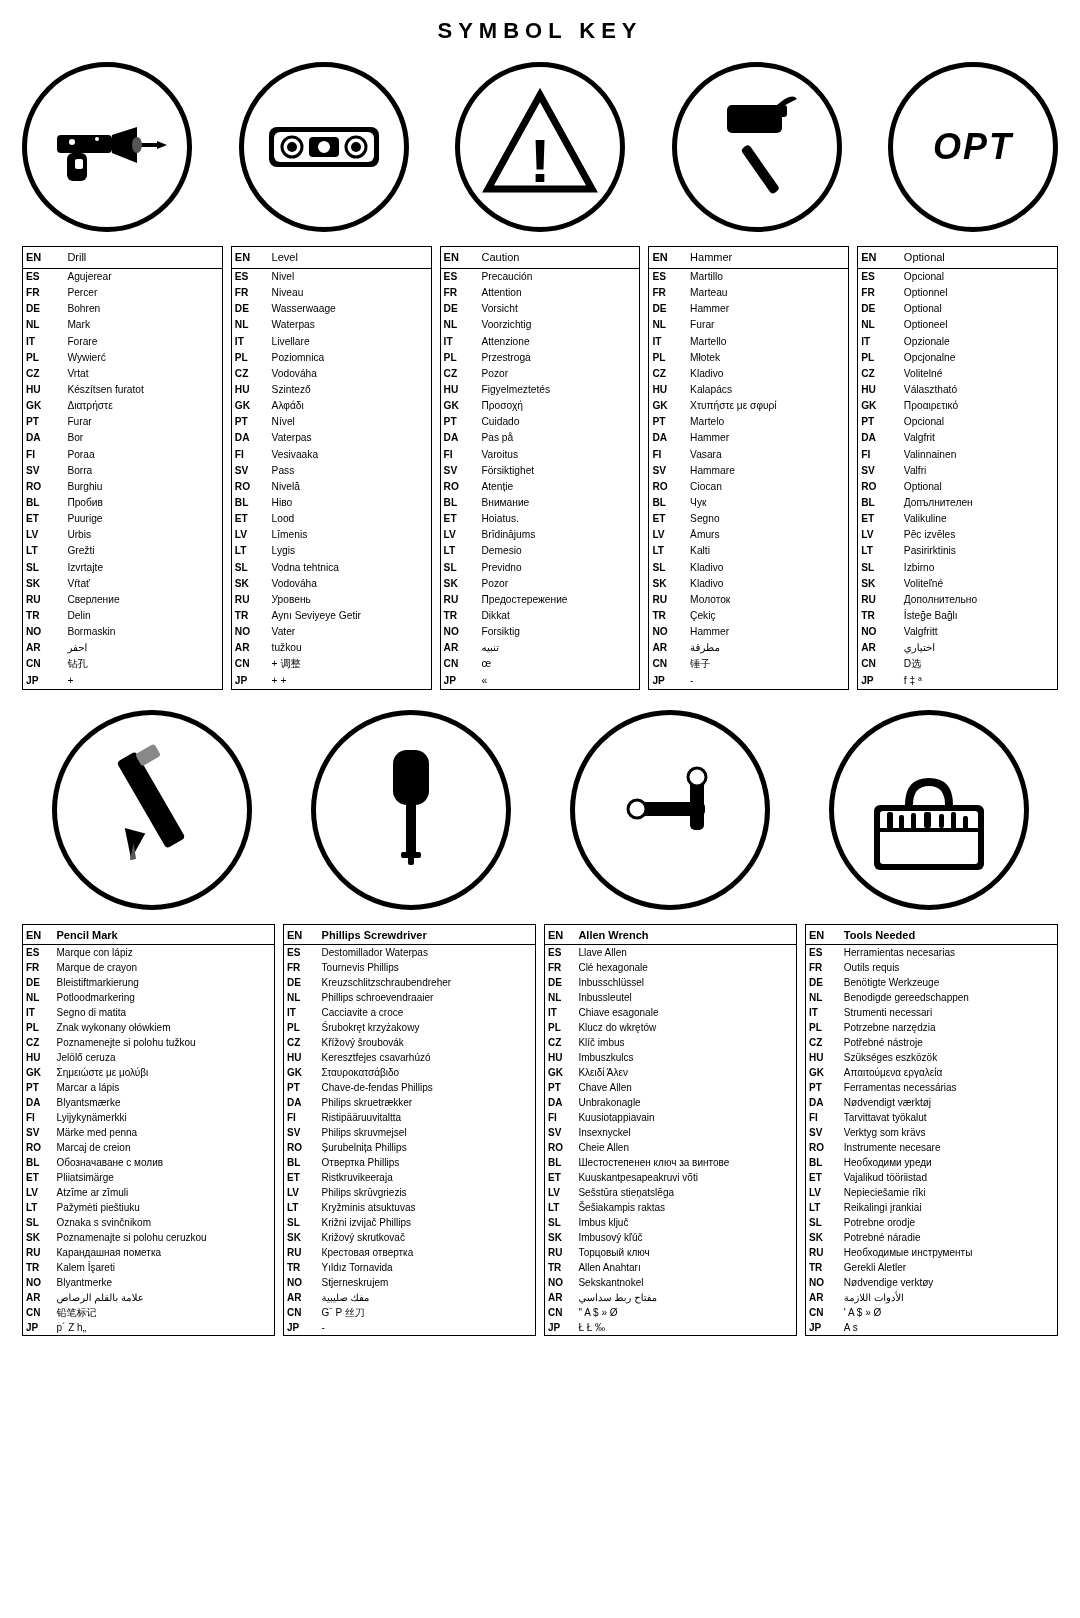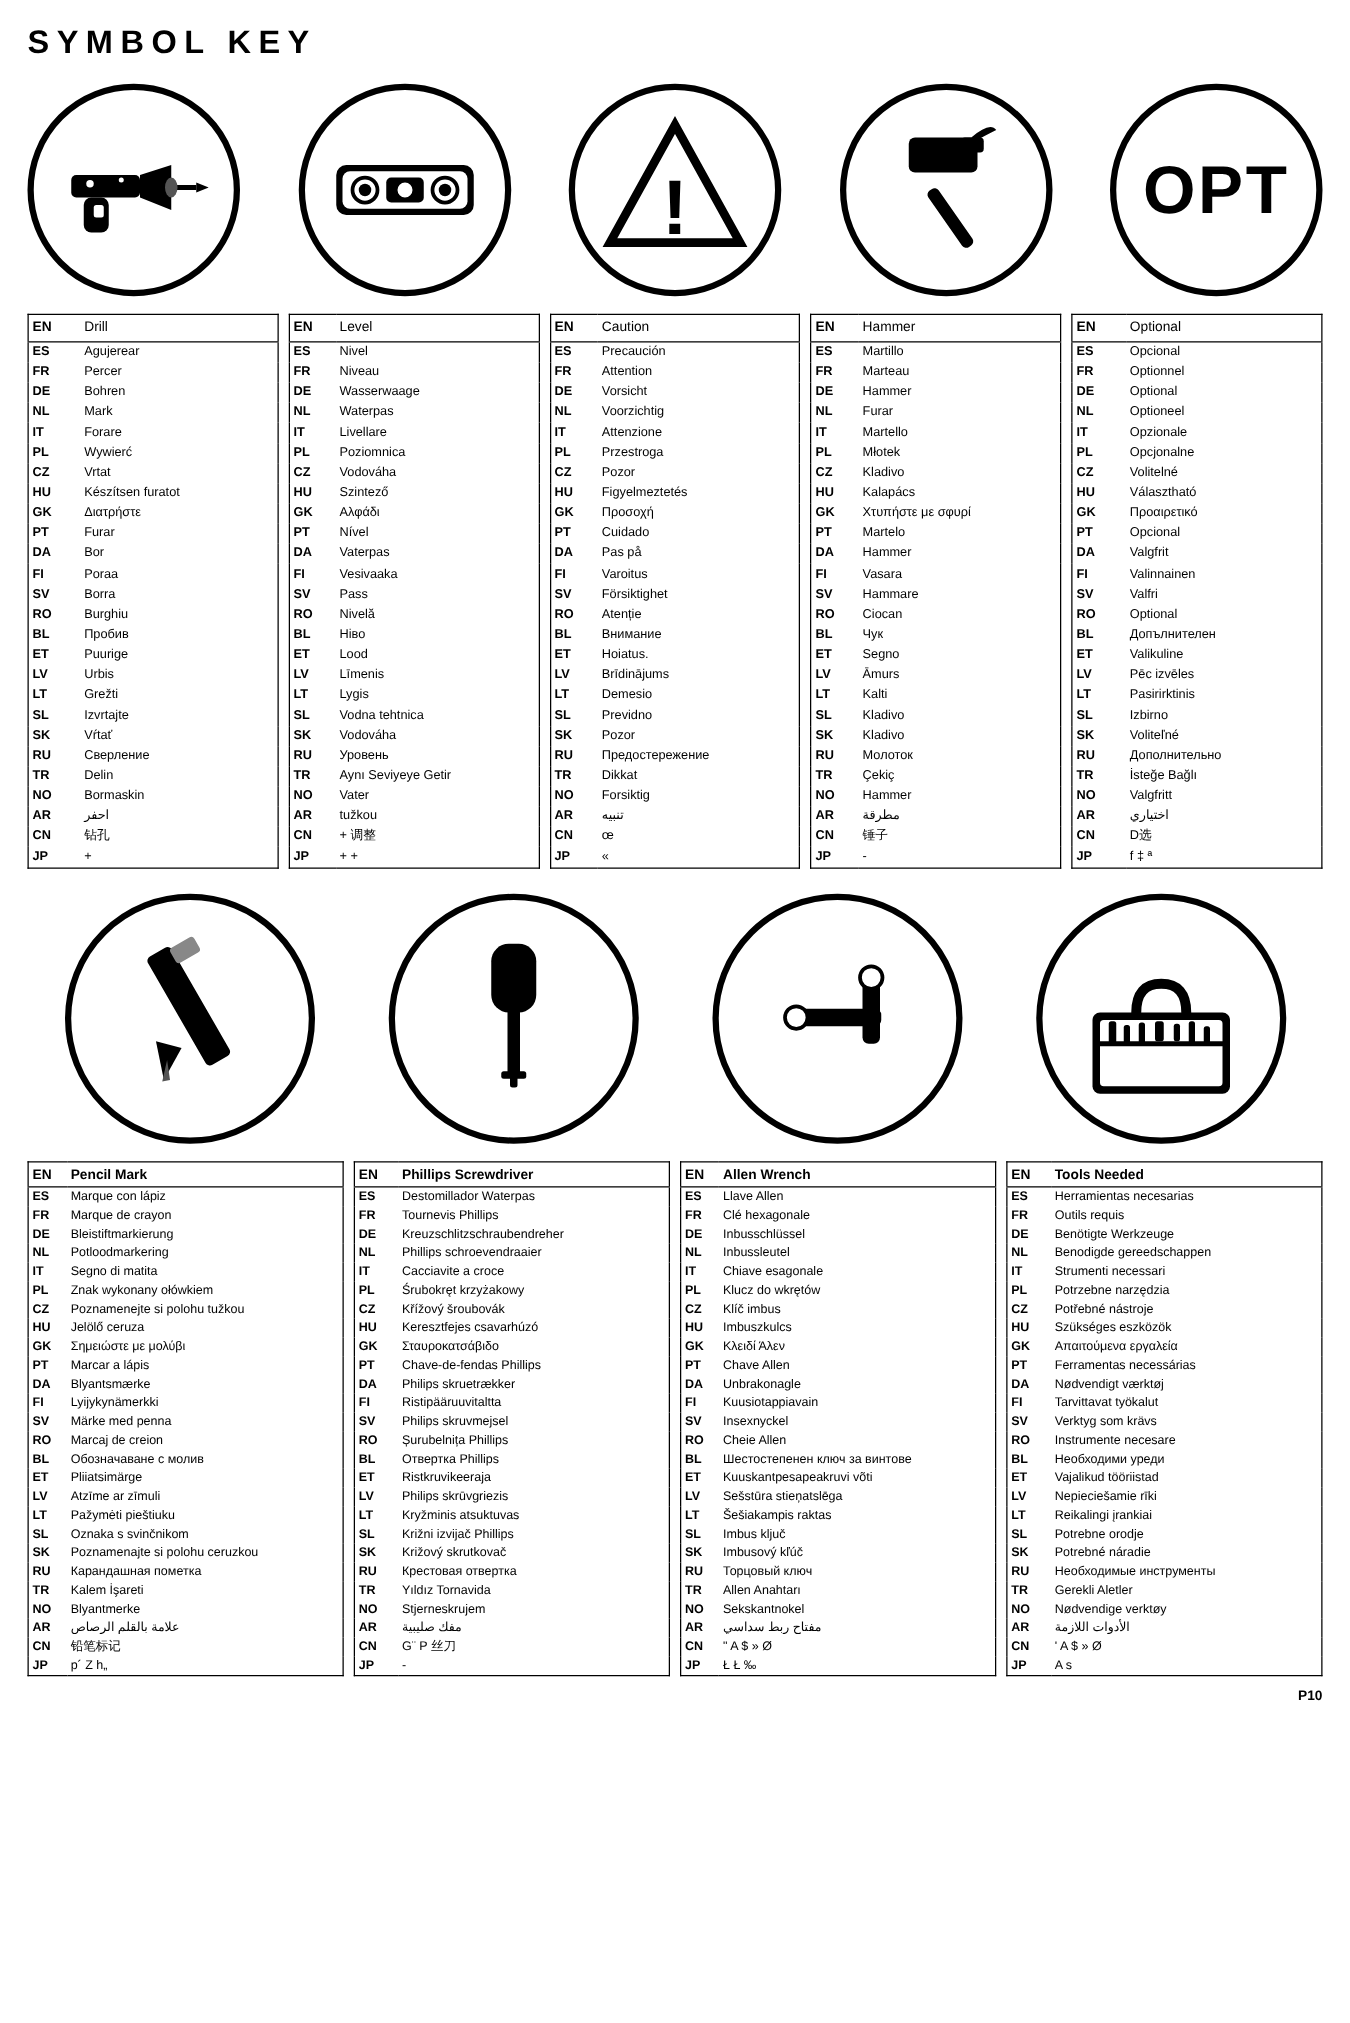"SYMBOL KEY" h1 { font-size: 26px -> 22px; text-align: left -> center }
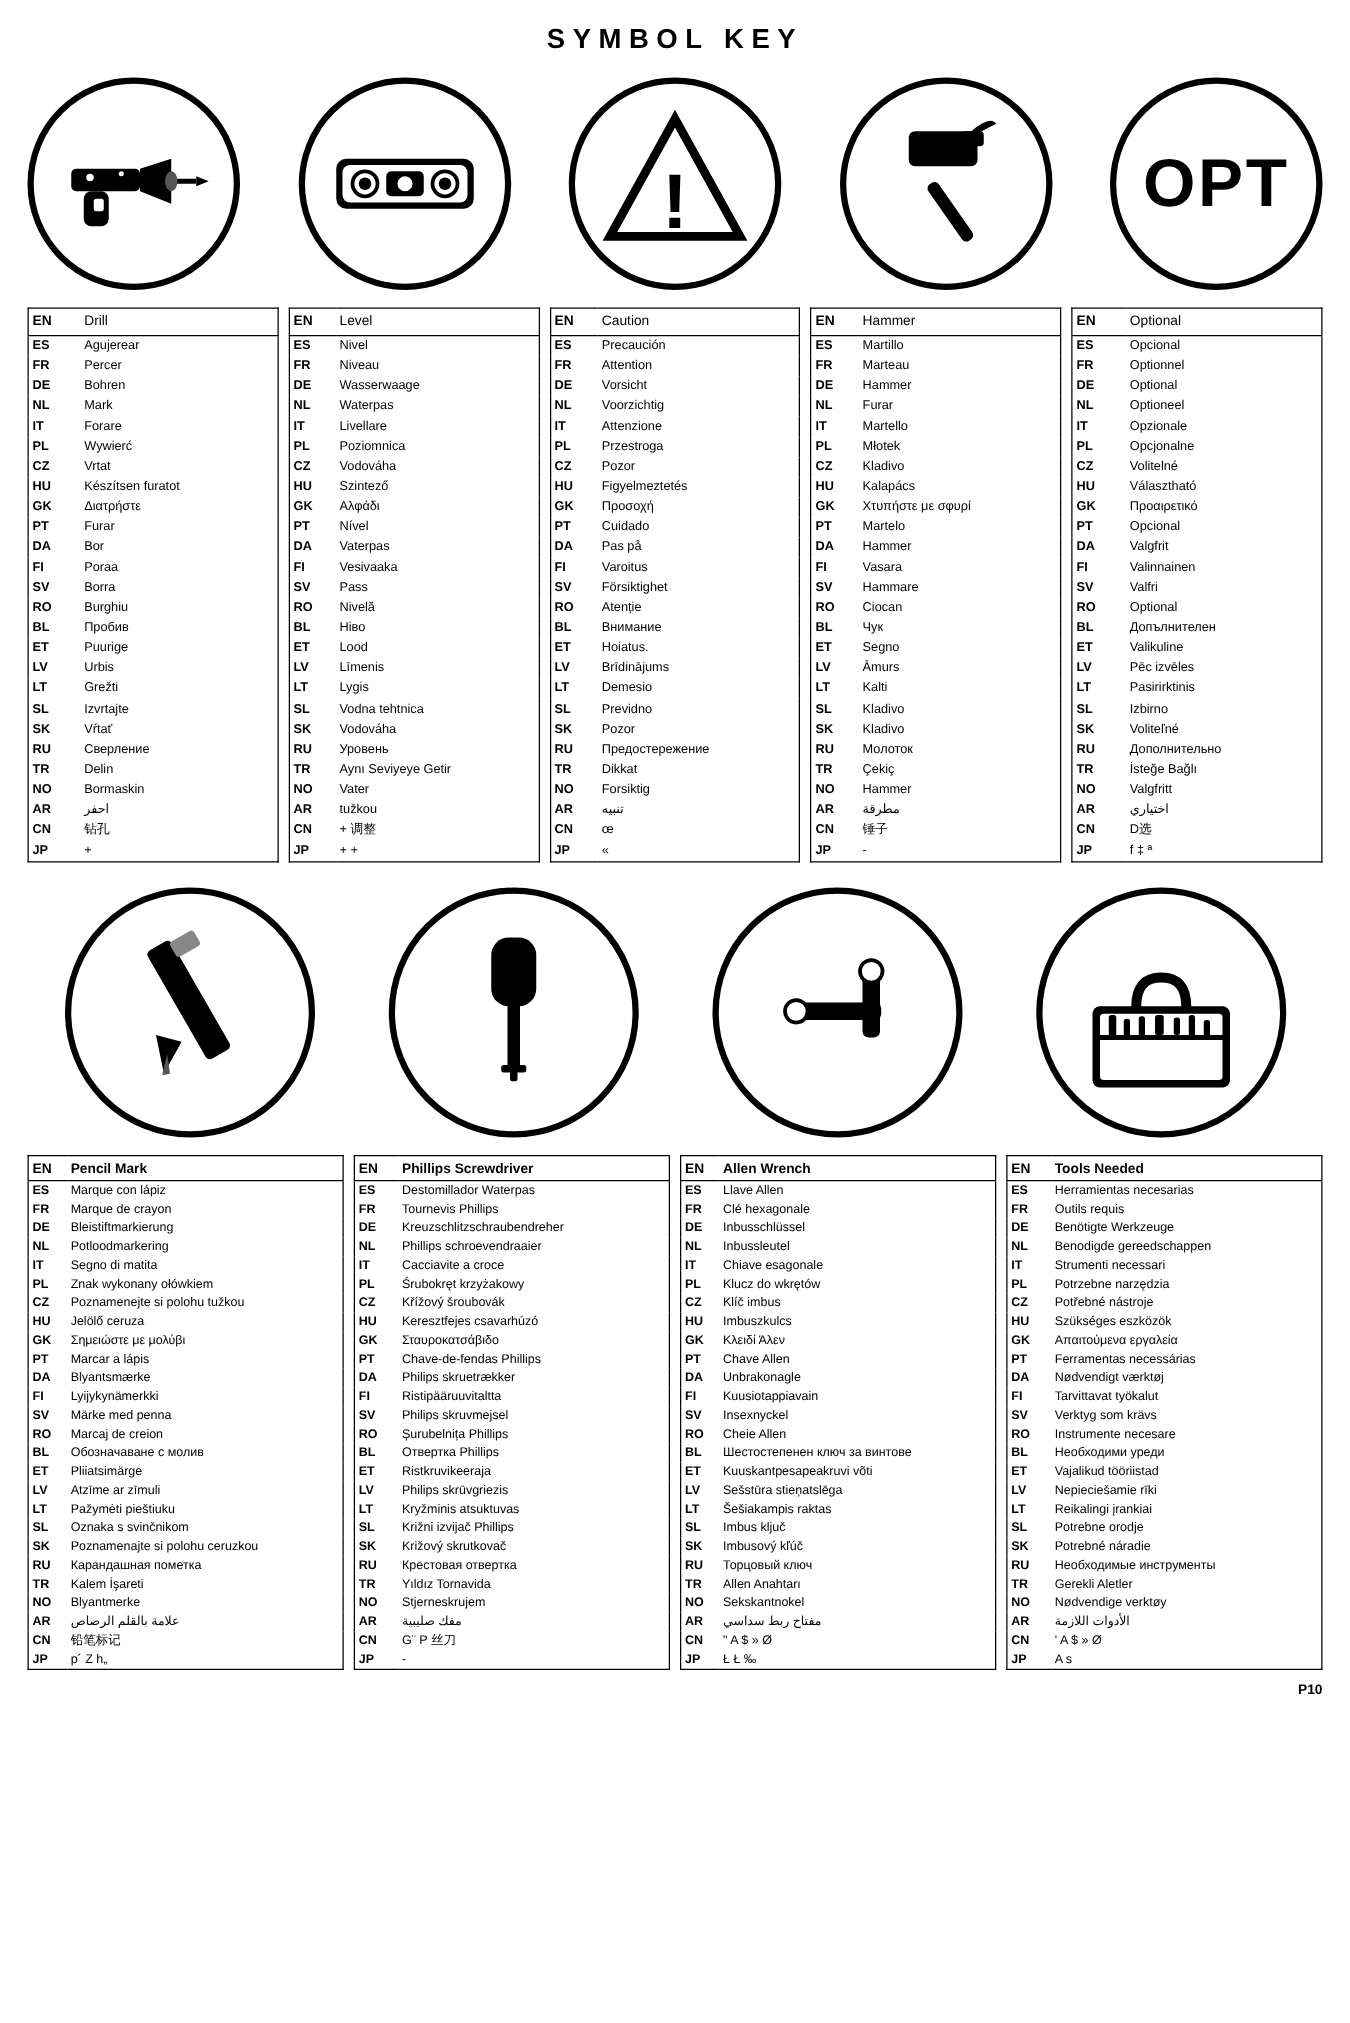"OPT" .opt-text { font-size: 54px -> 36px; font-style: none -> italic }
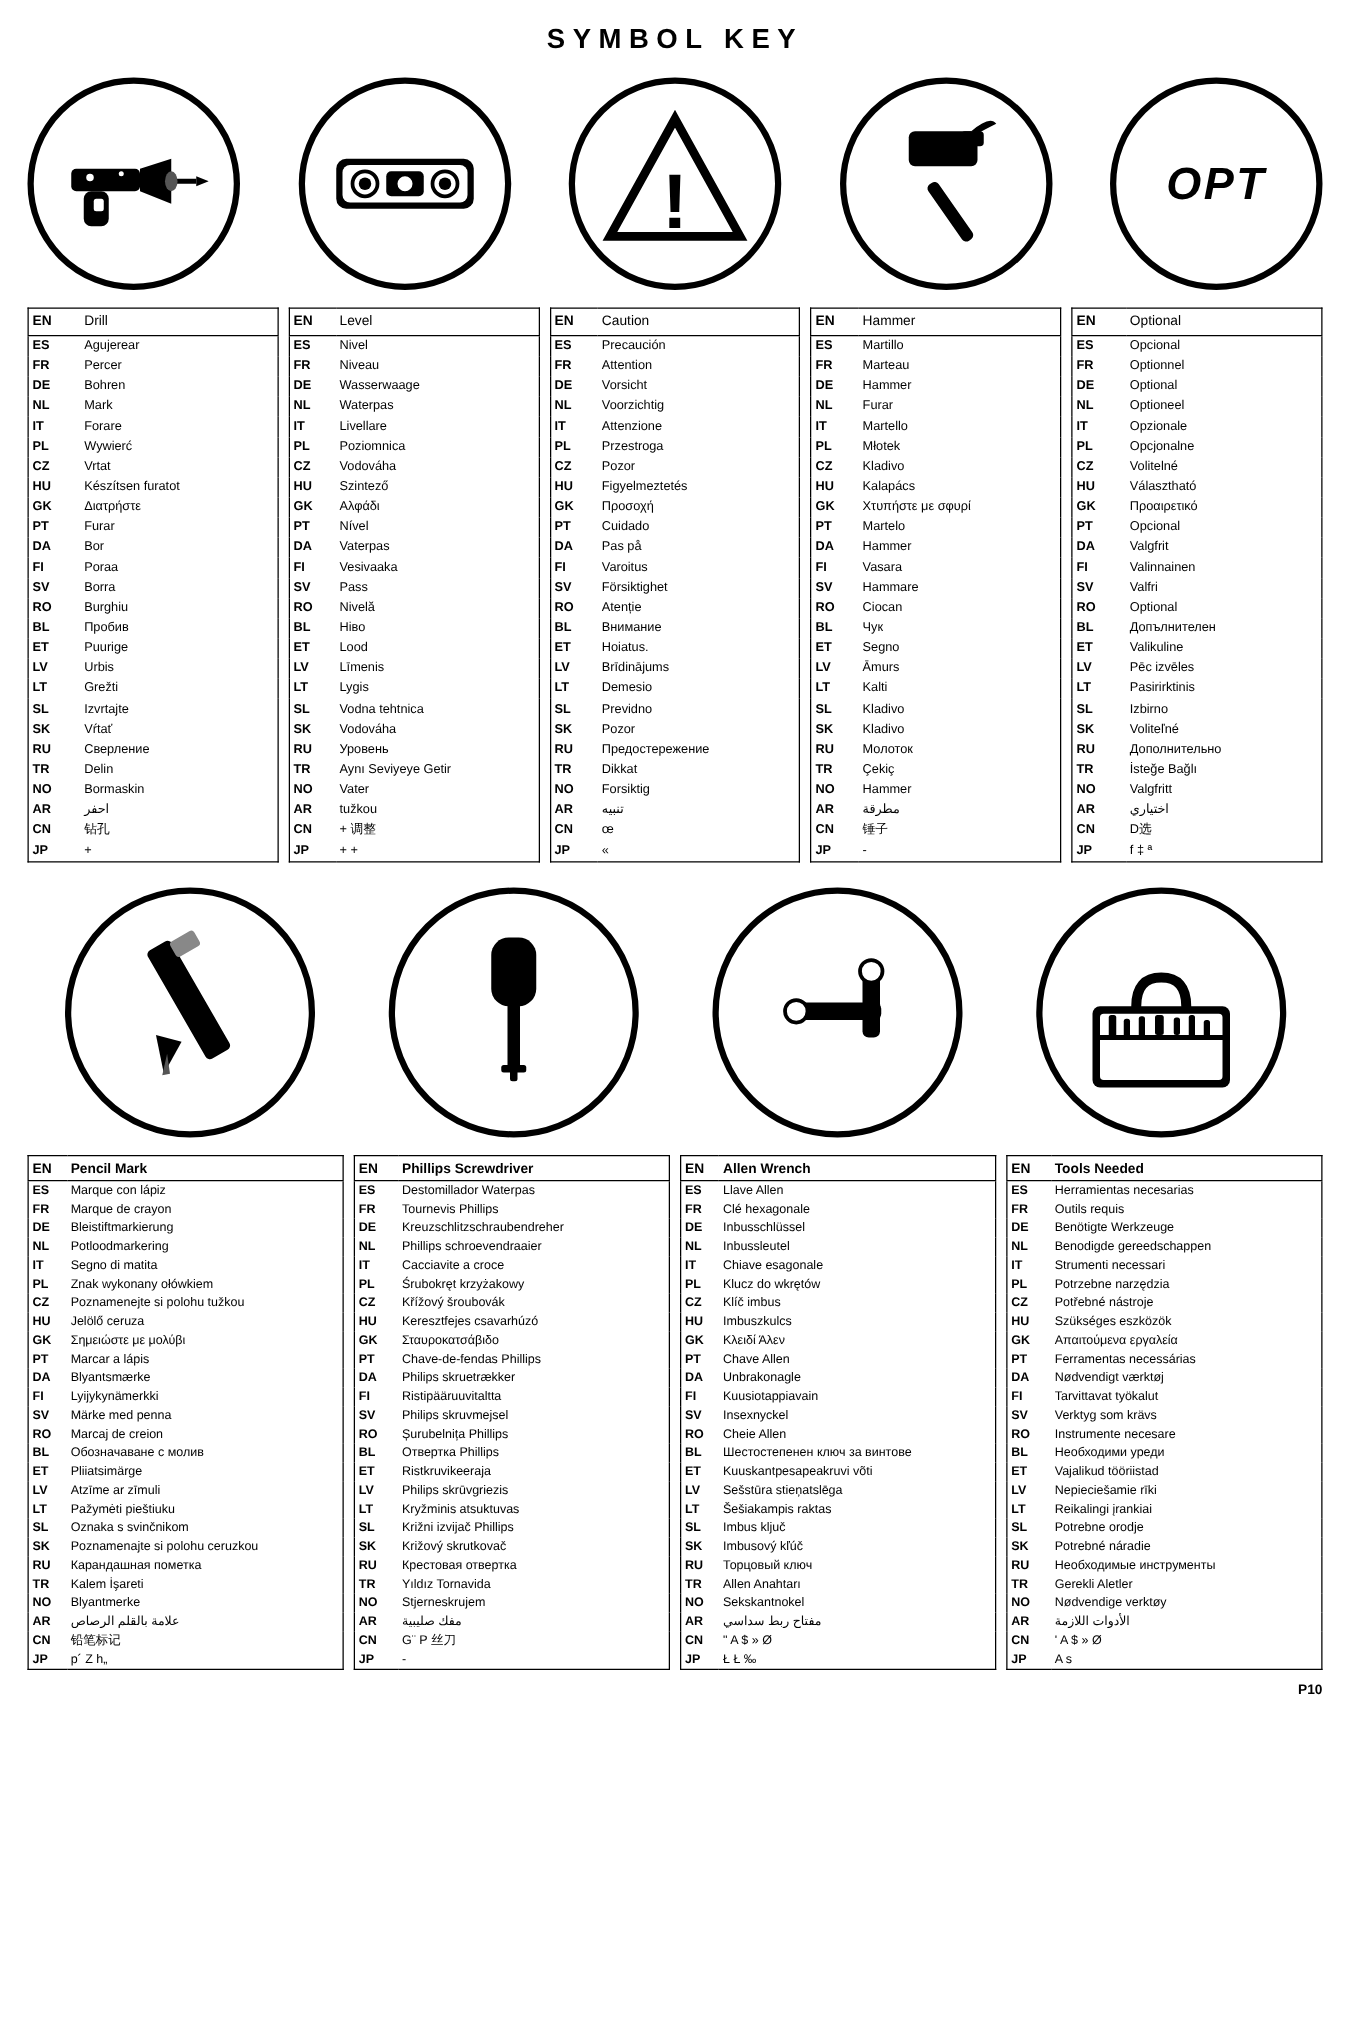"P10" div.page-num { html: <div>P10</div> -> none }
